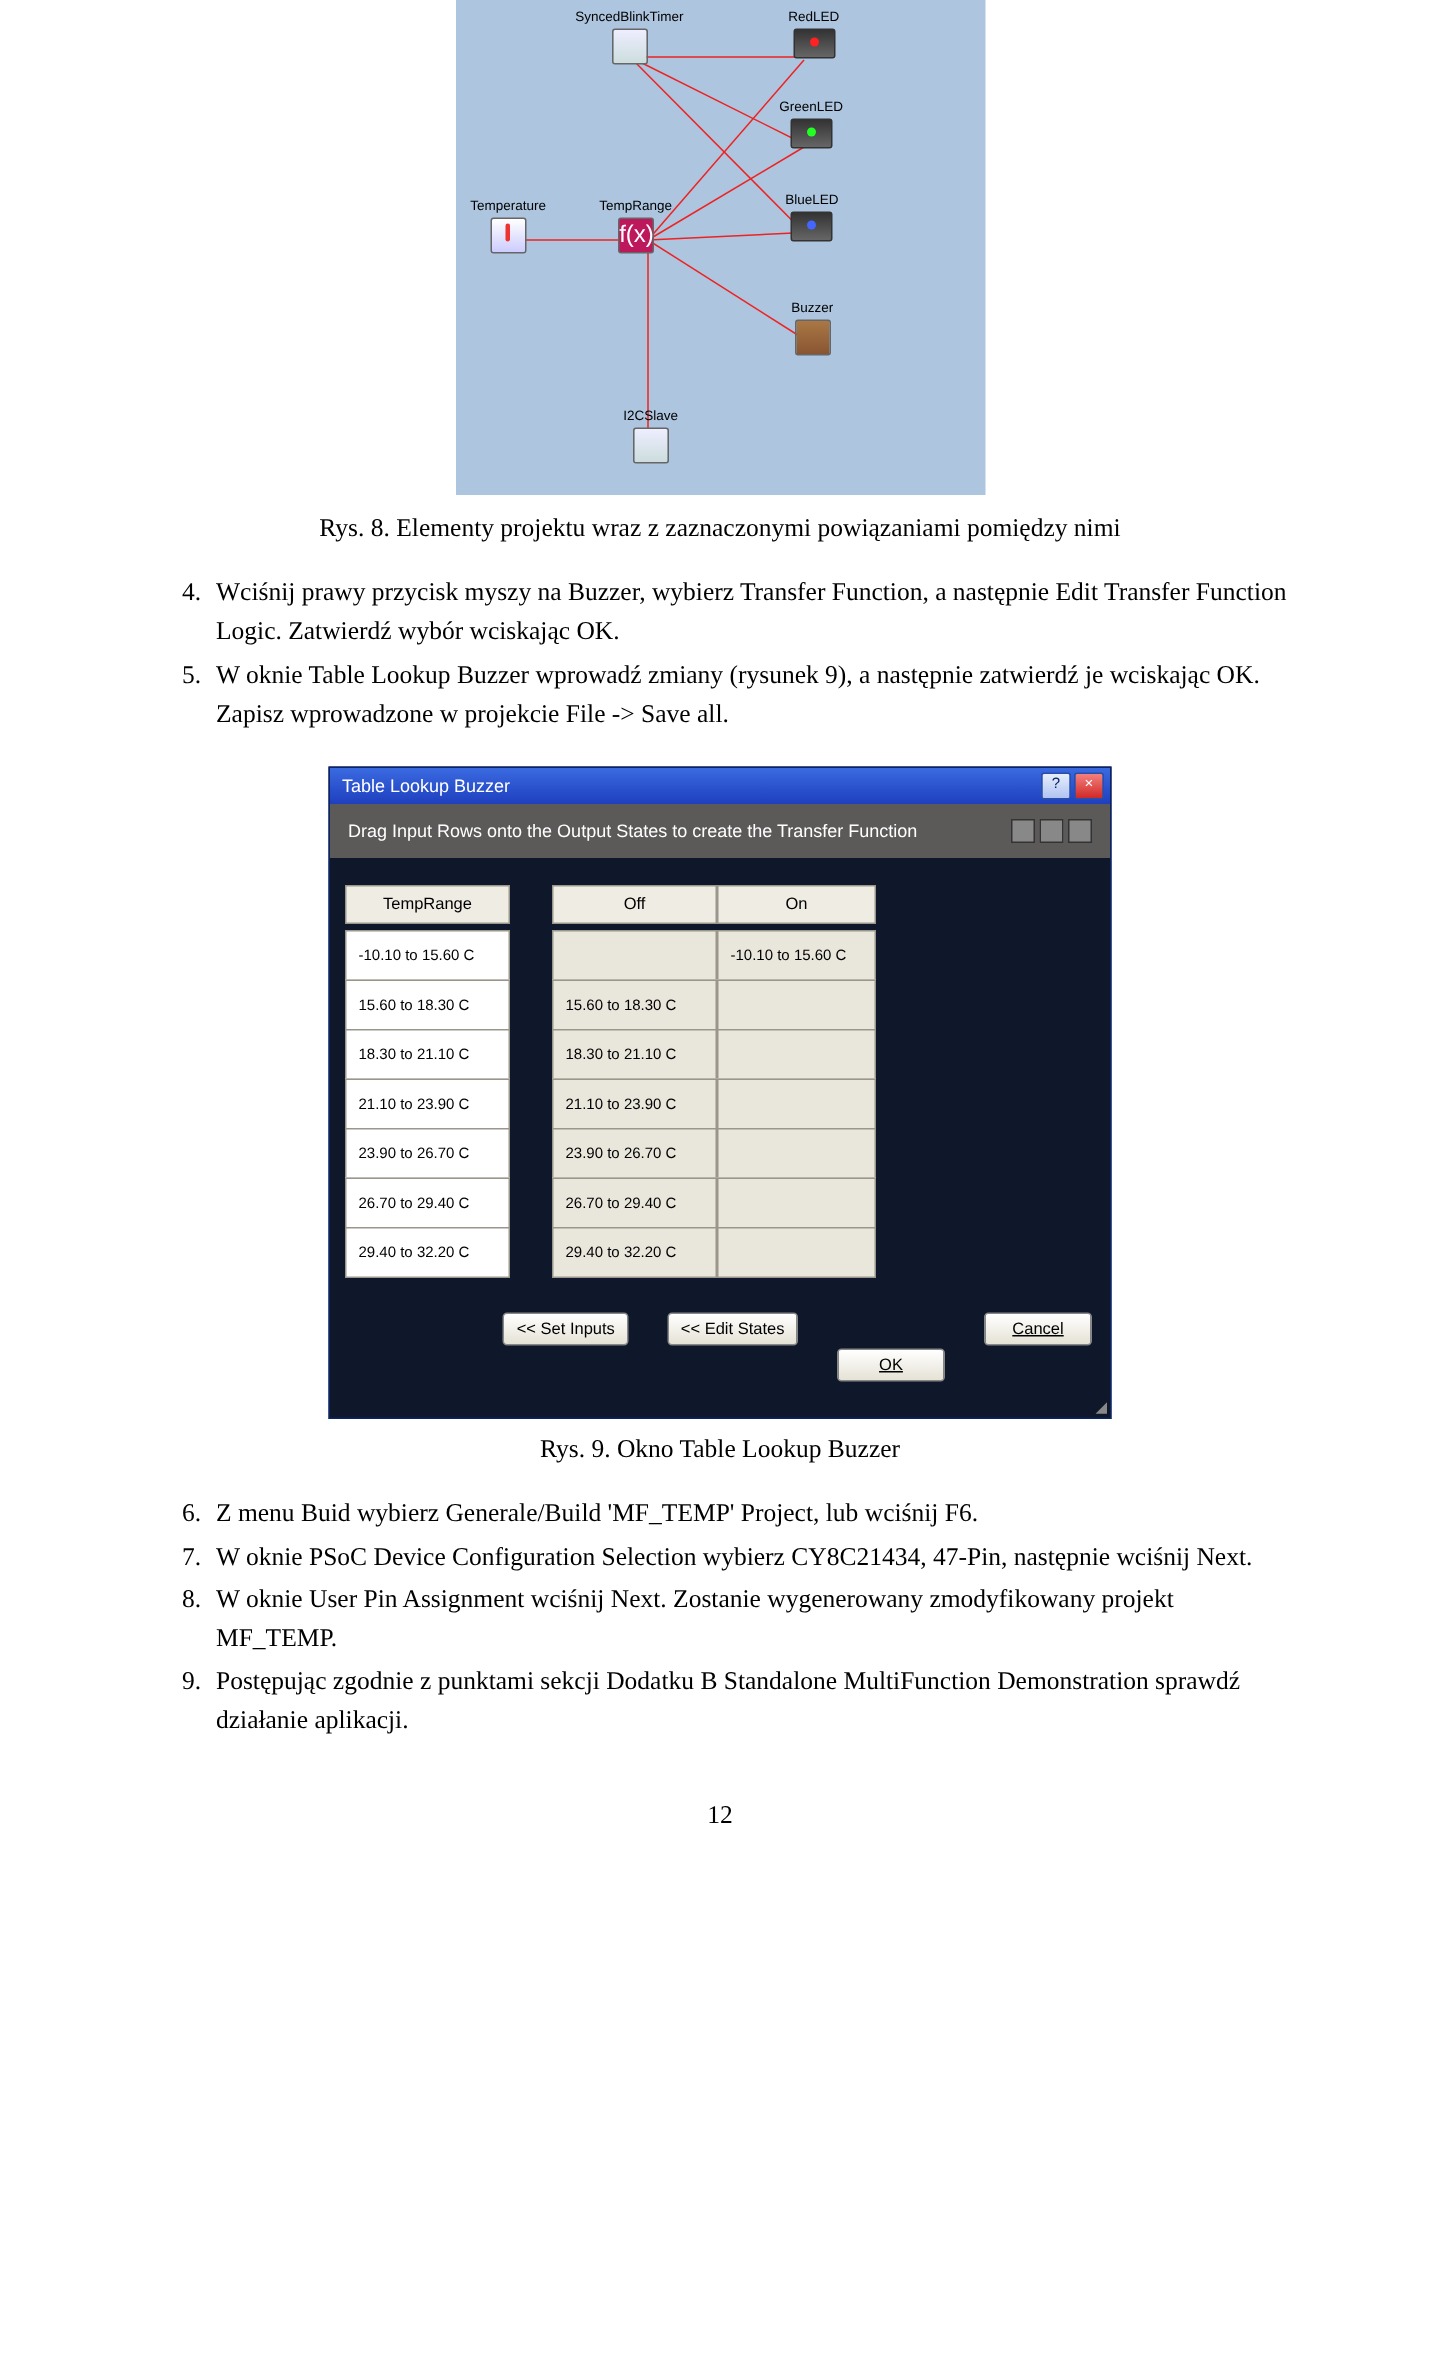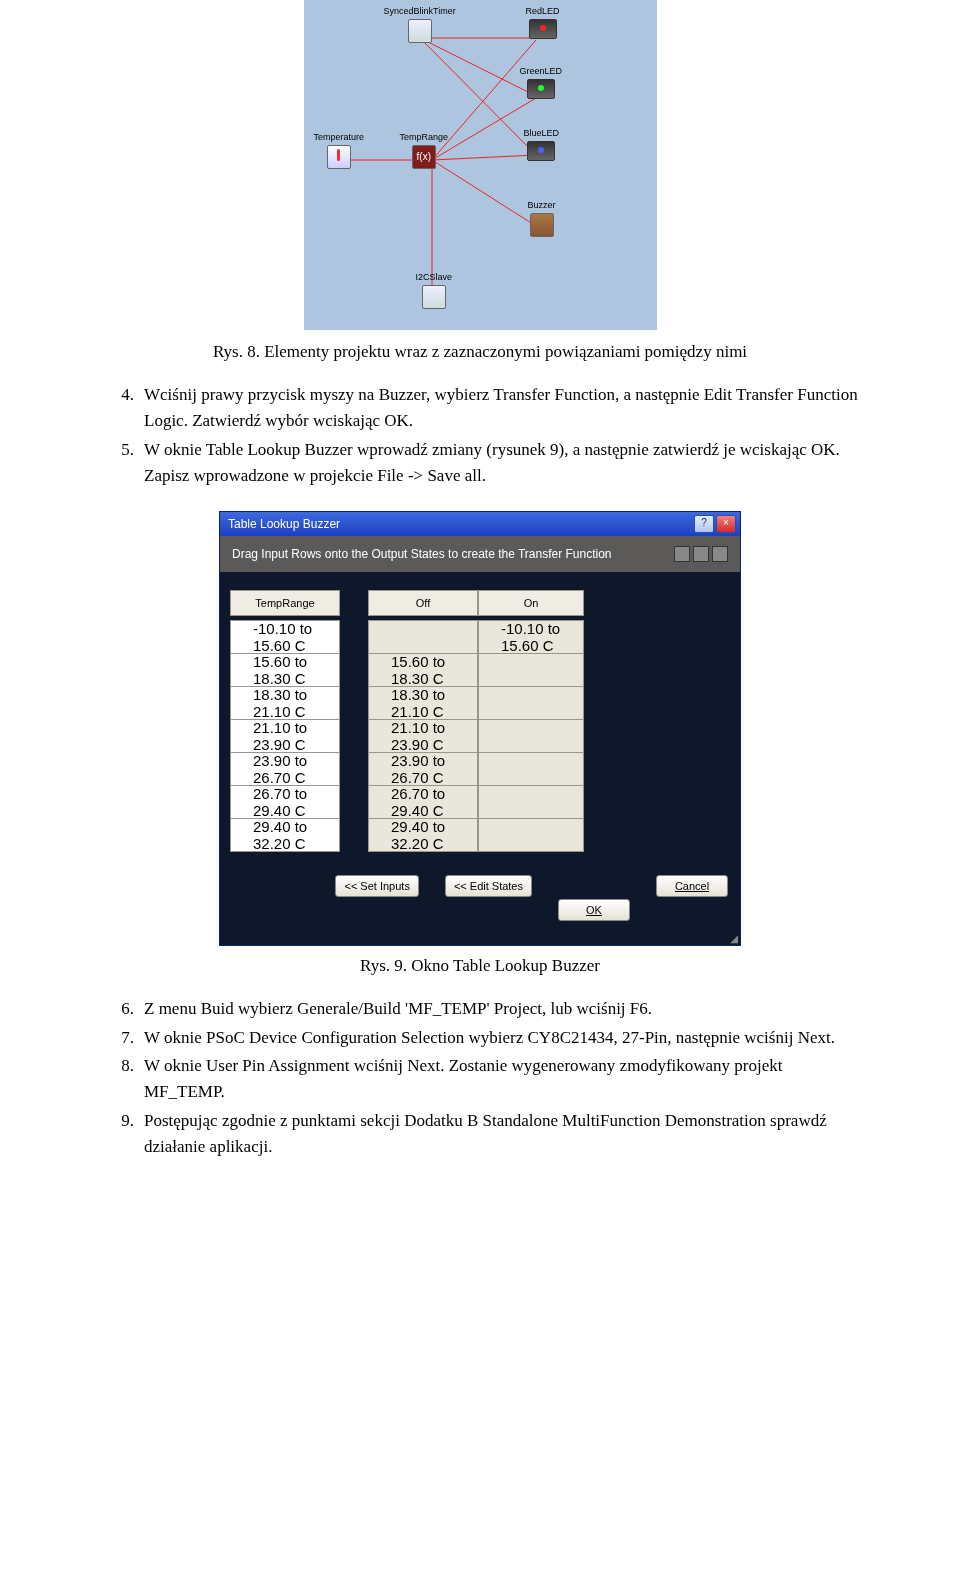"f(x)" .dnode.fx .ico { background: #7f1d1d -> #be185d; font-size: 10px -> 16px }
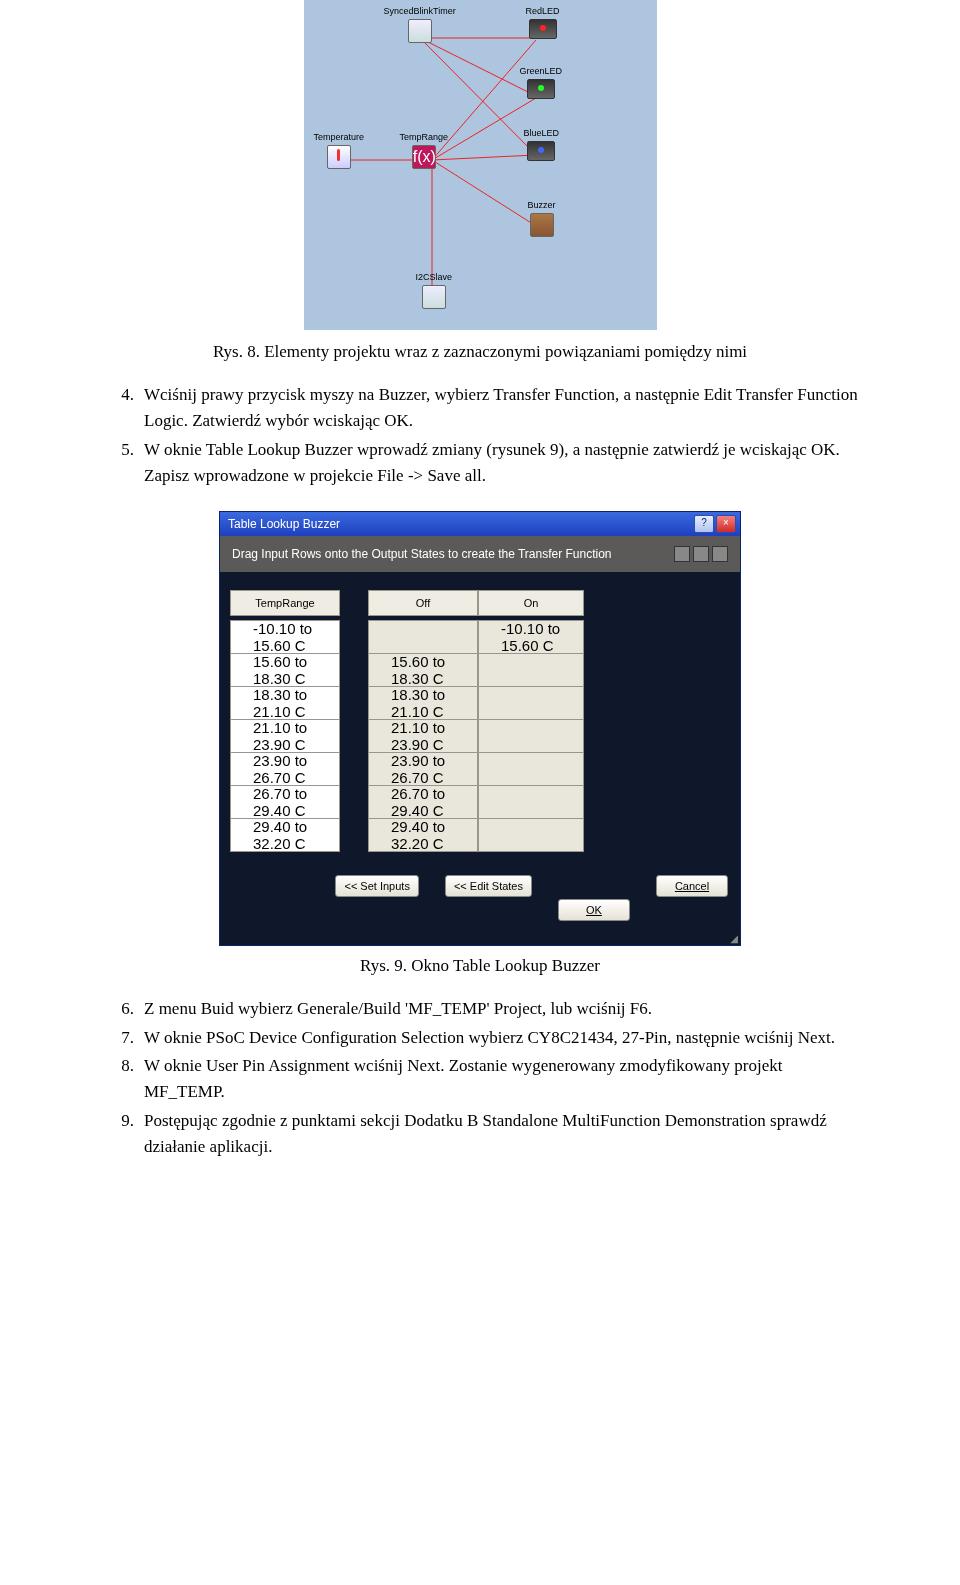"-10.10 to 15.60 C" .cell { font-size: 15px -> 10px; padding: 0 22px -> 0 8px }
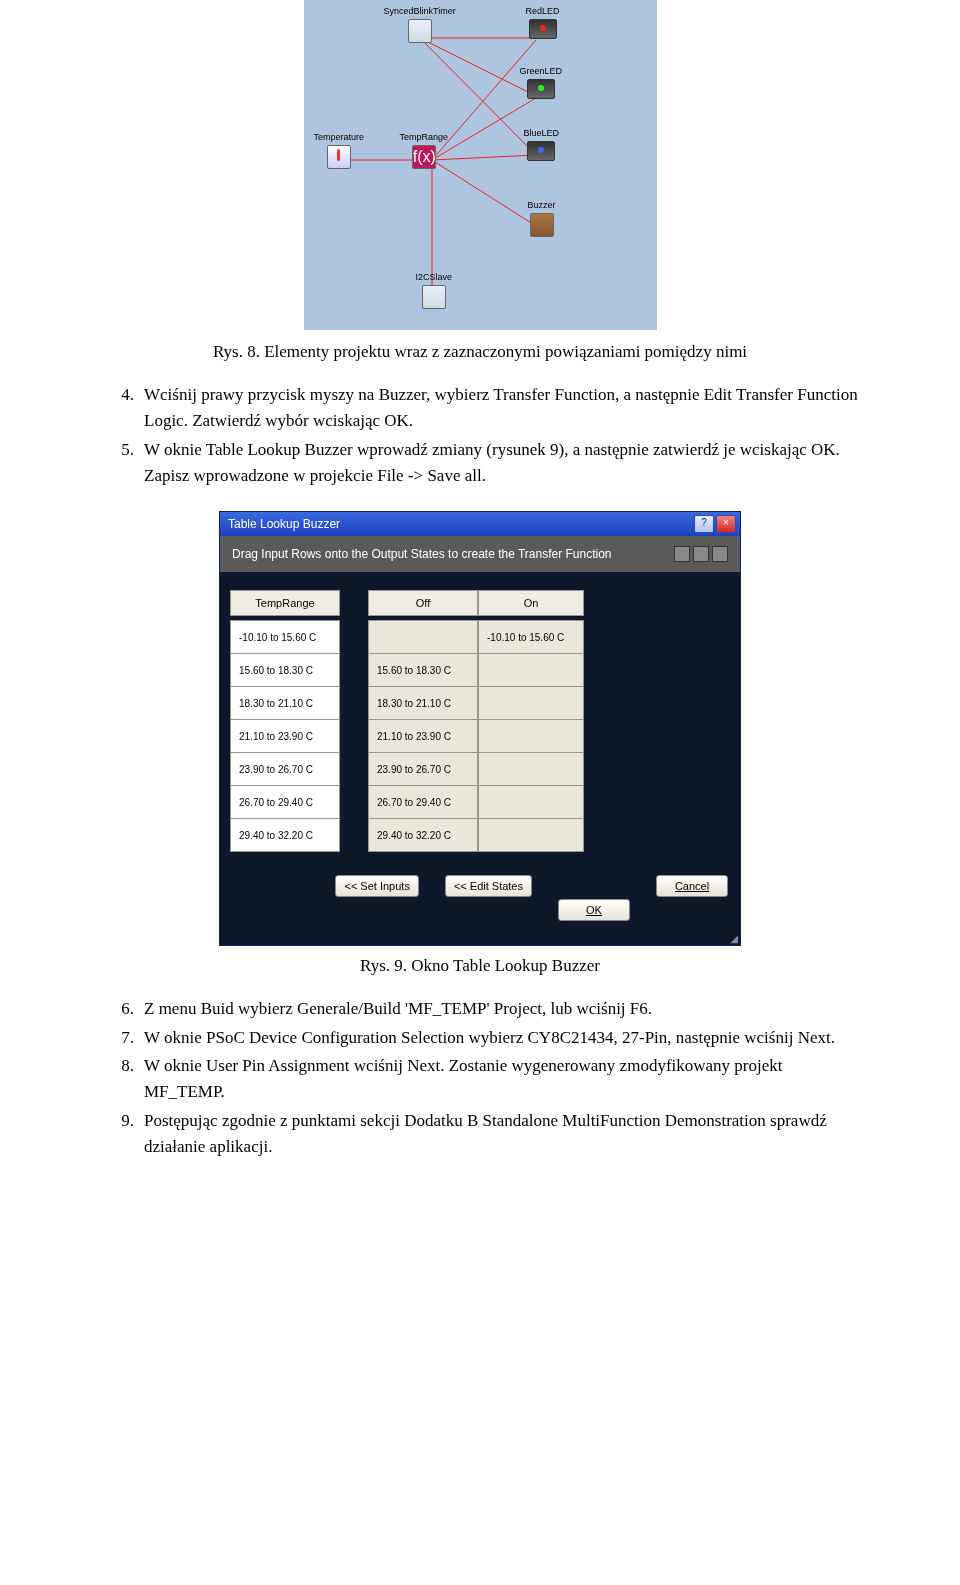"W oknie PSoC Device Configuration" div.t { text: 27-Pin -> 47-Pin }
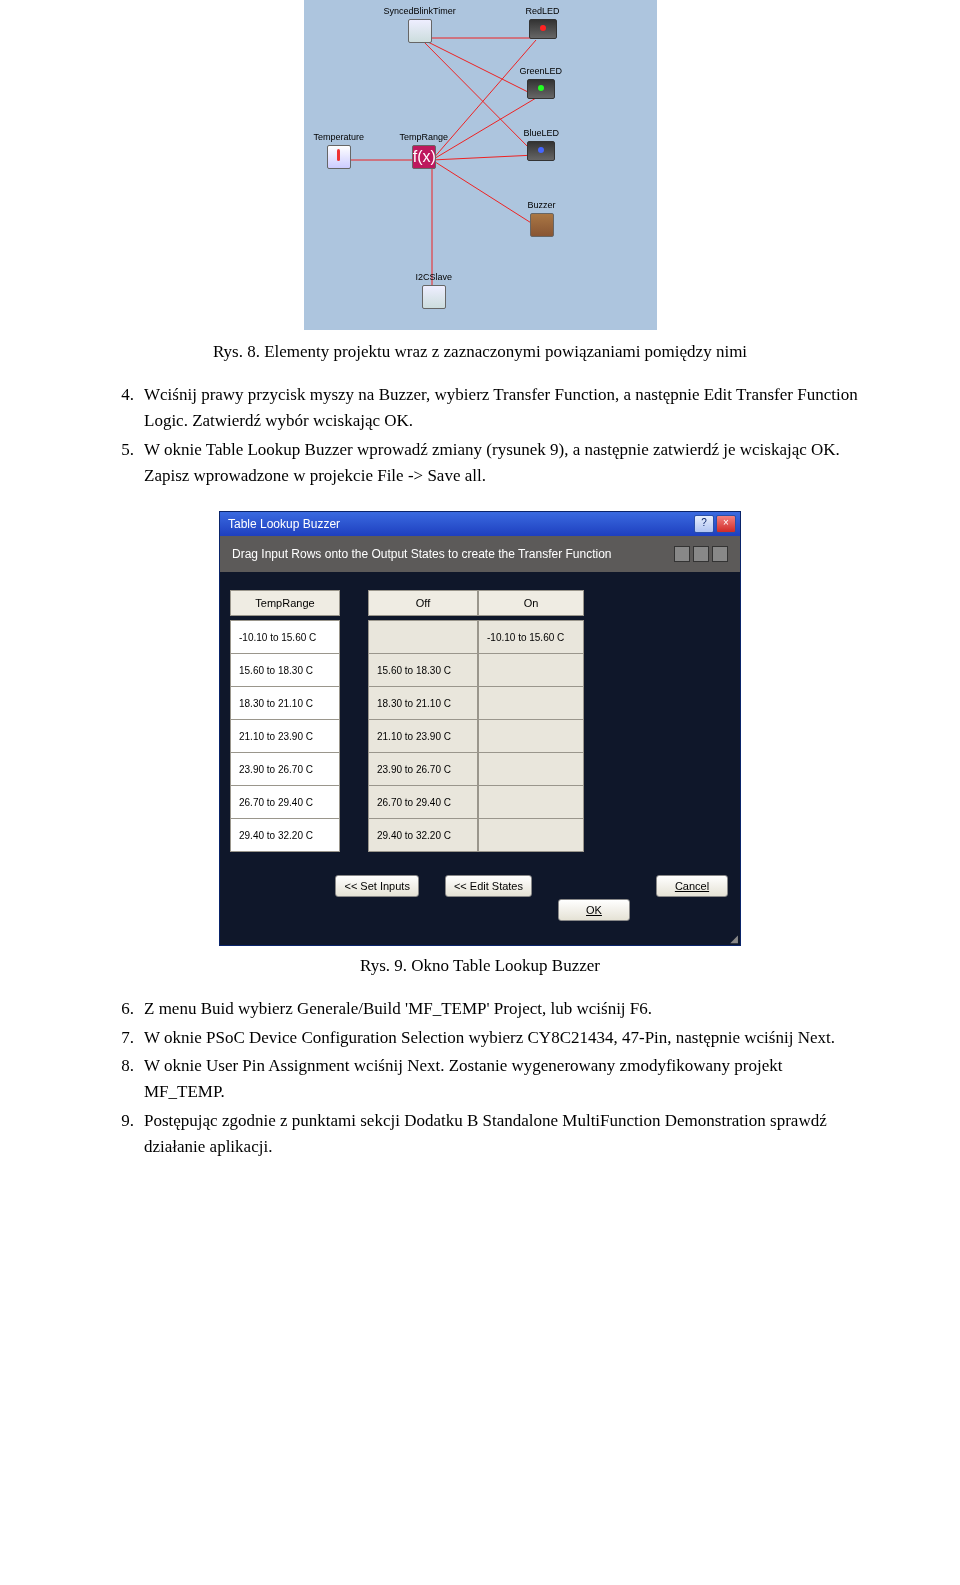"12" div.pagenum { html: none -> <div>12</div> }
